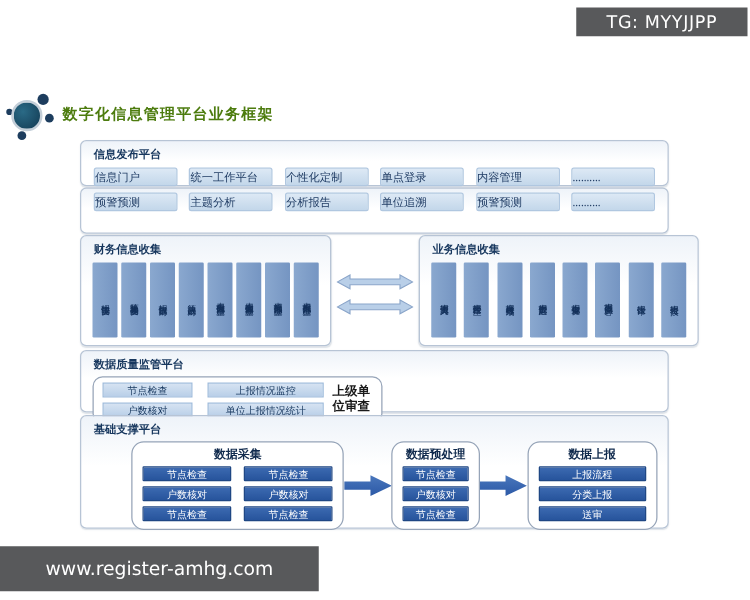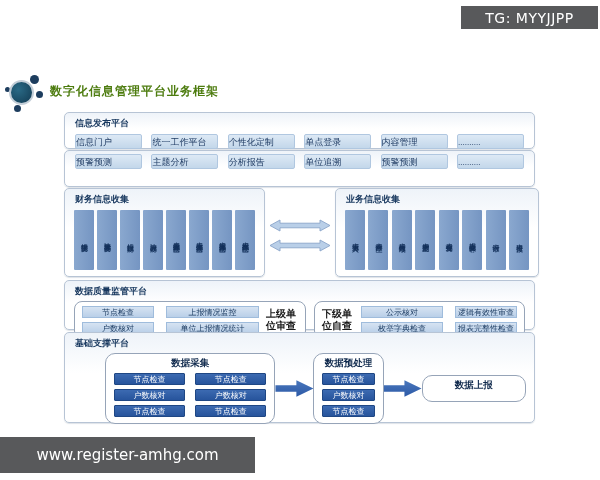"业务信息收集" #collect-right { width: 204px -> 224px }
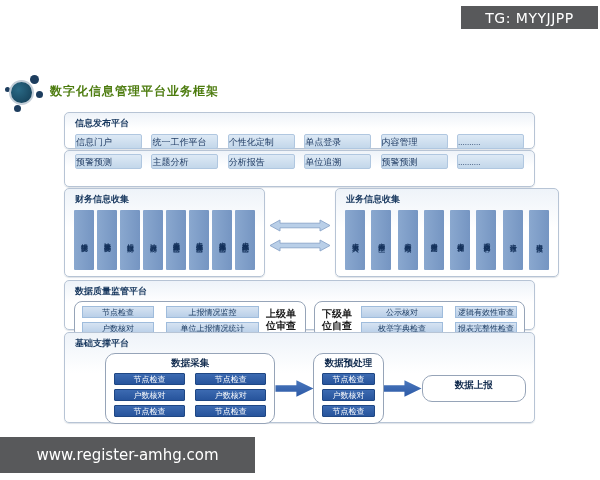"下级单位自查" div.q-box { html: <div> <div>下级单位自查</div> <div> <div>公示核对</div> <div>逻辑有效性审查</div> <div>枚举字典检查</div> <div>报表完整性检查</div> </div> </div> -> none }
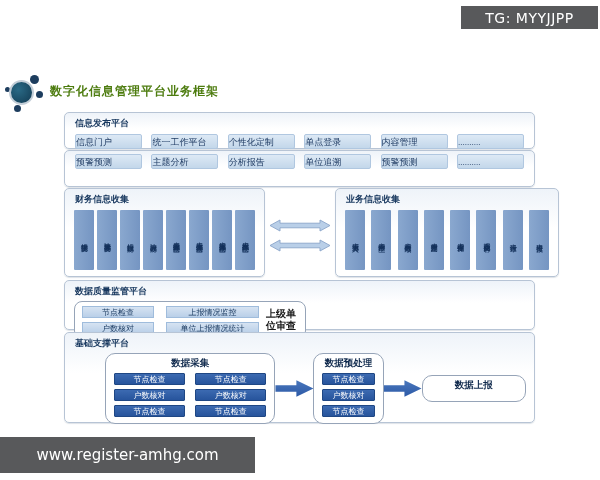"上报流程" div.f-cols { html: none -> <div> <div> <div>上报流程</div> <div>分类上报</div> <div>送审</div> </div> </div> }
